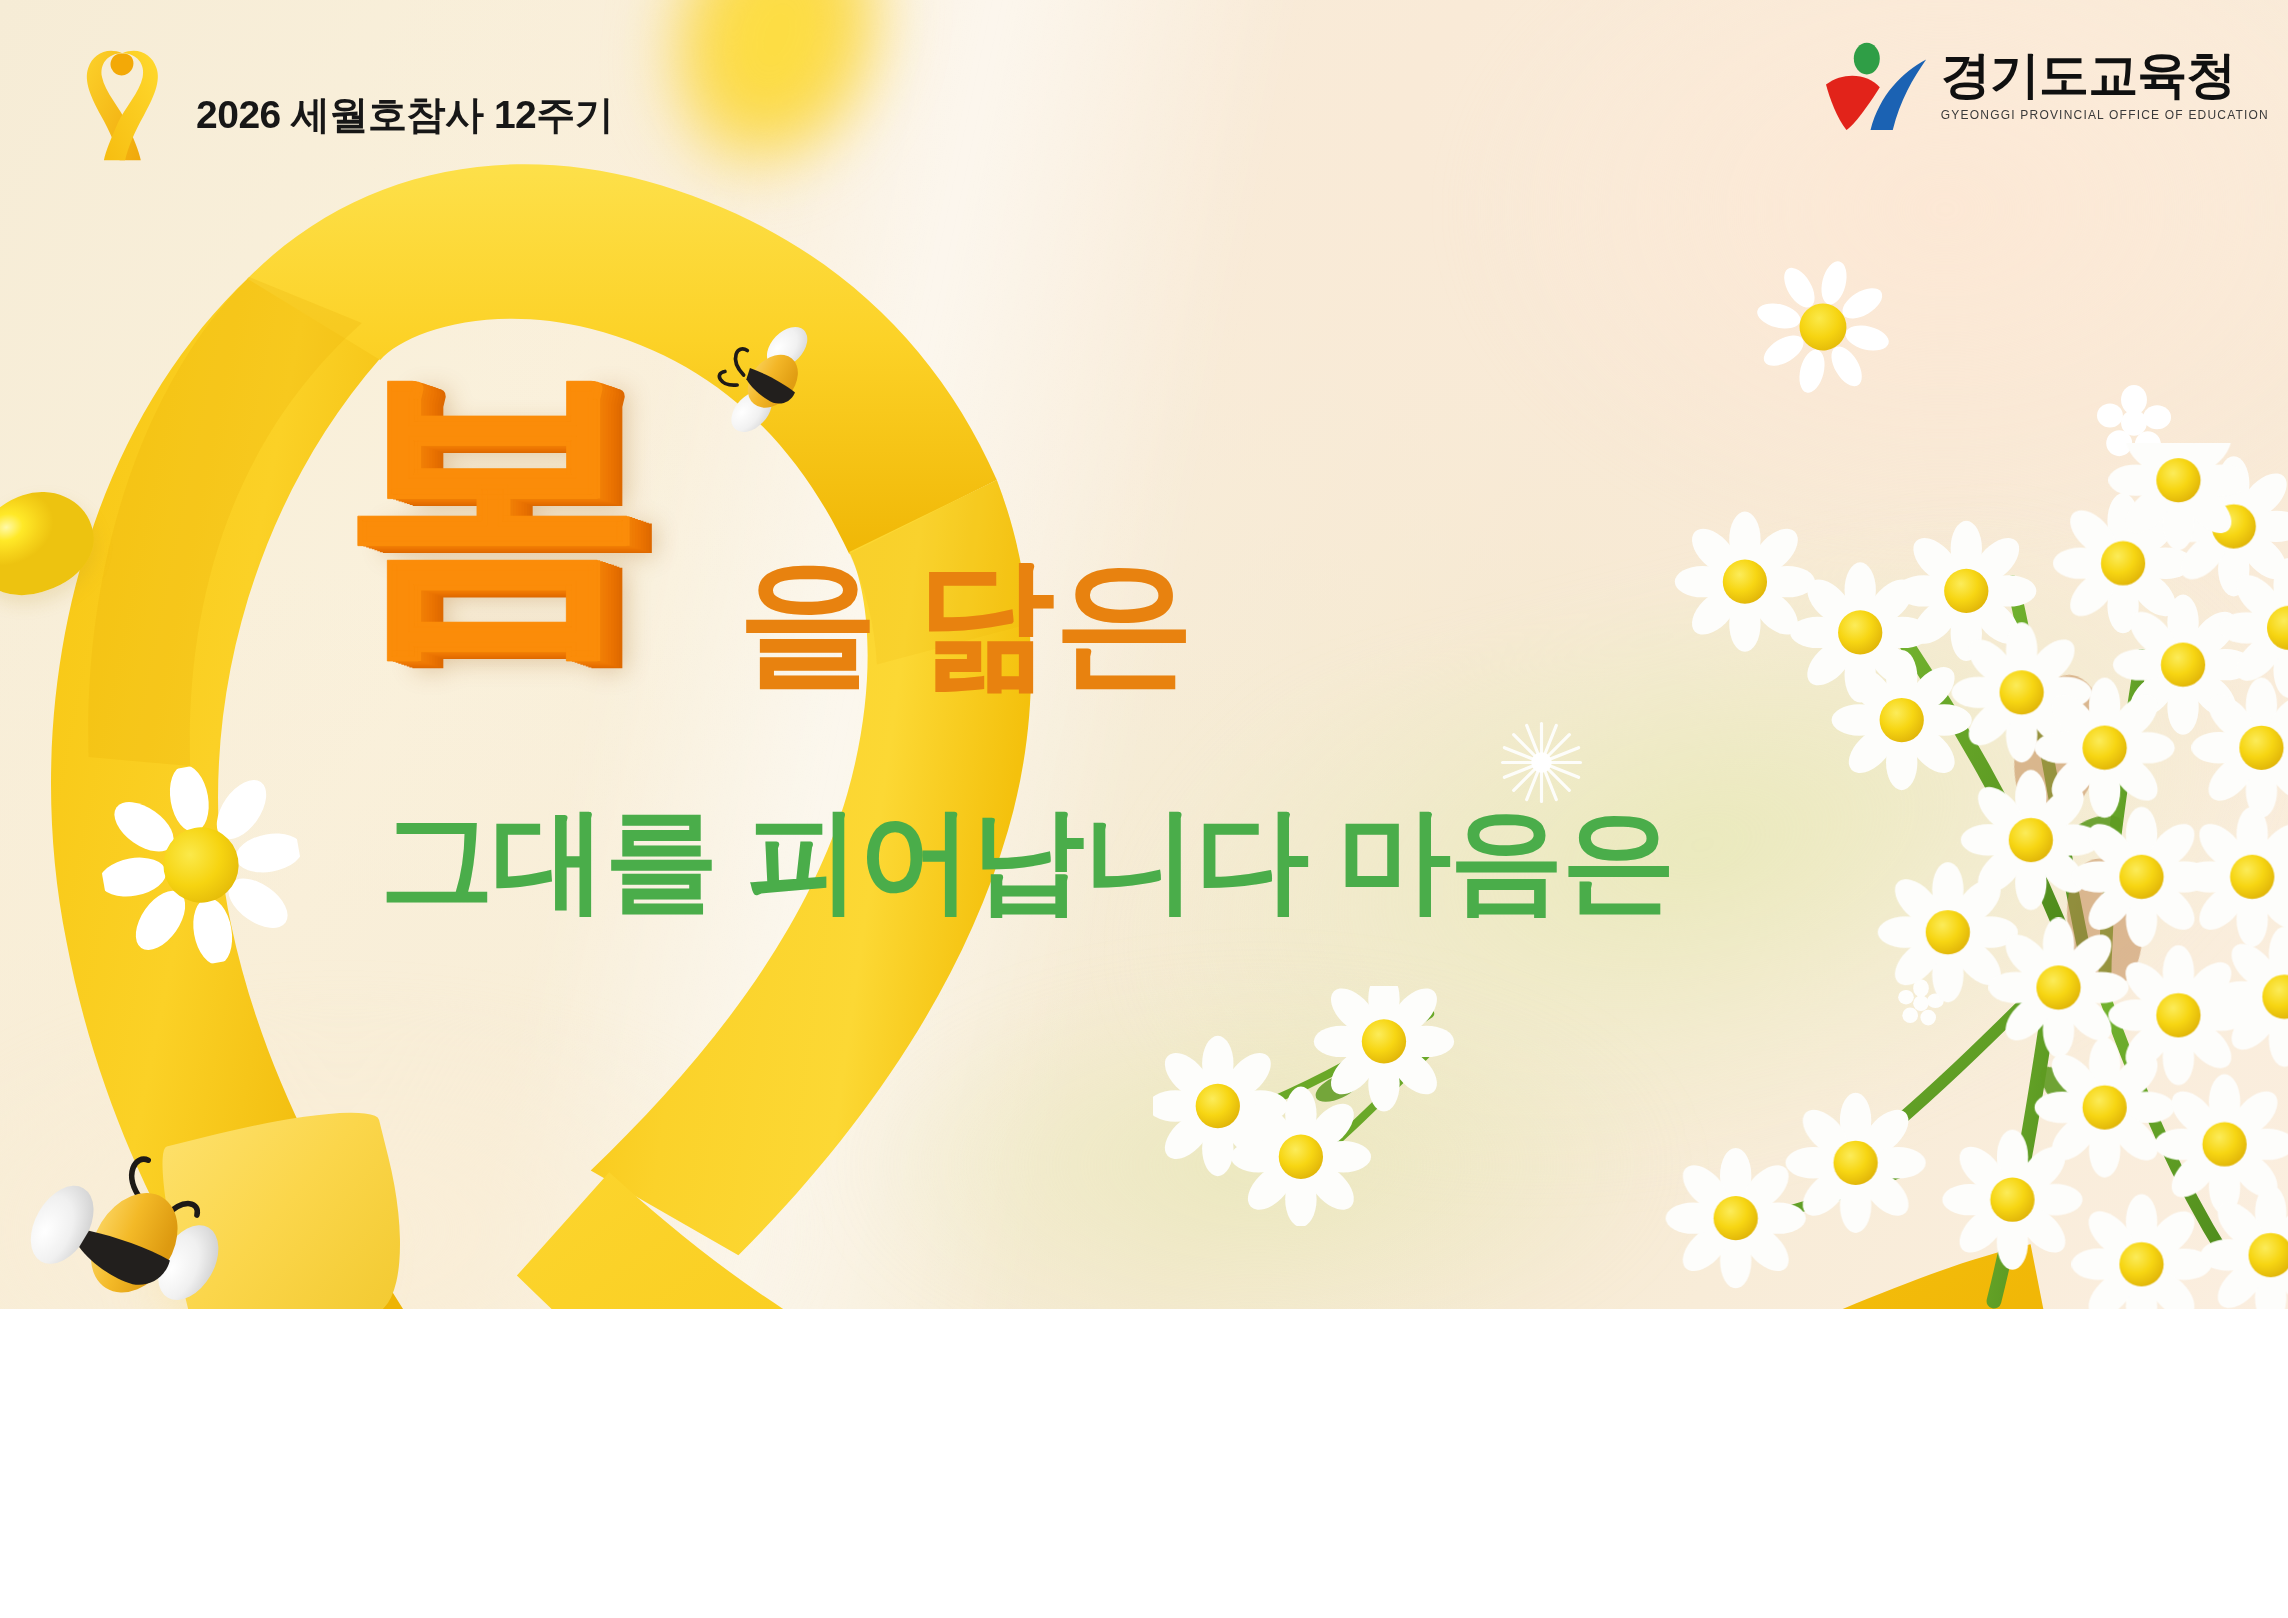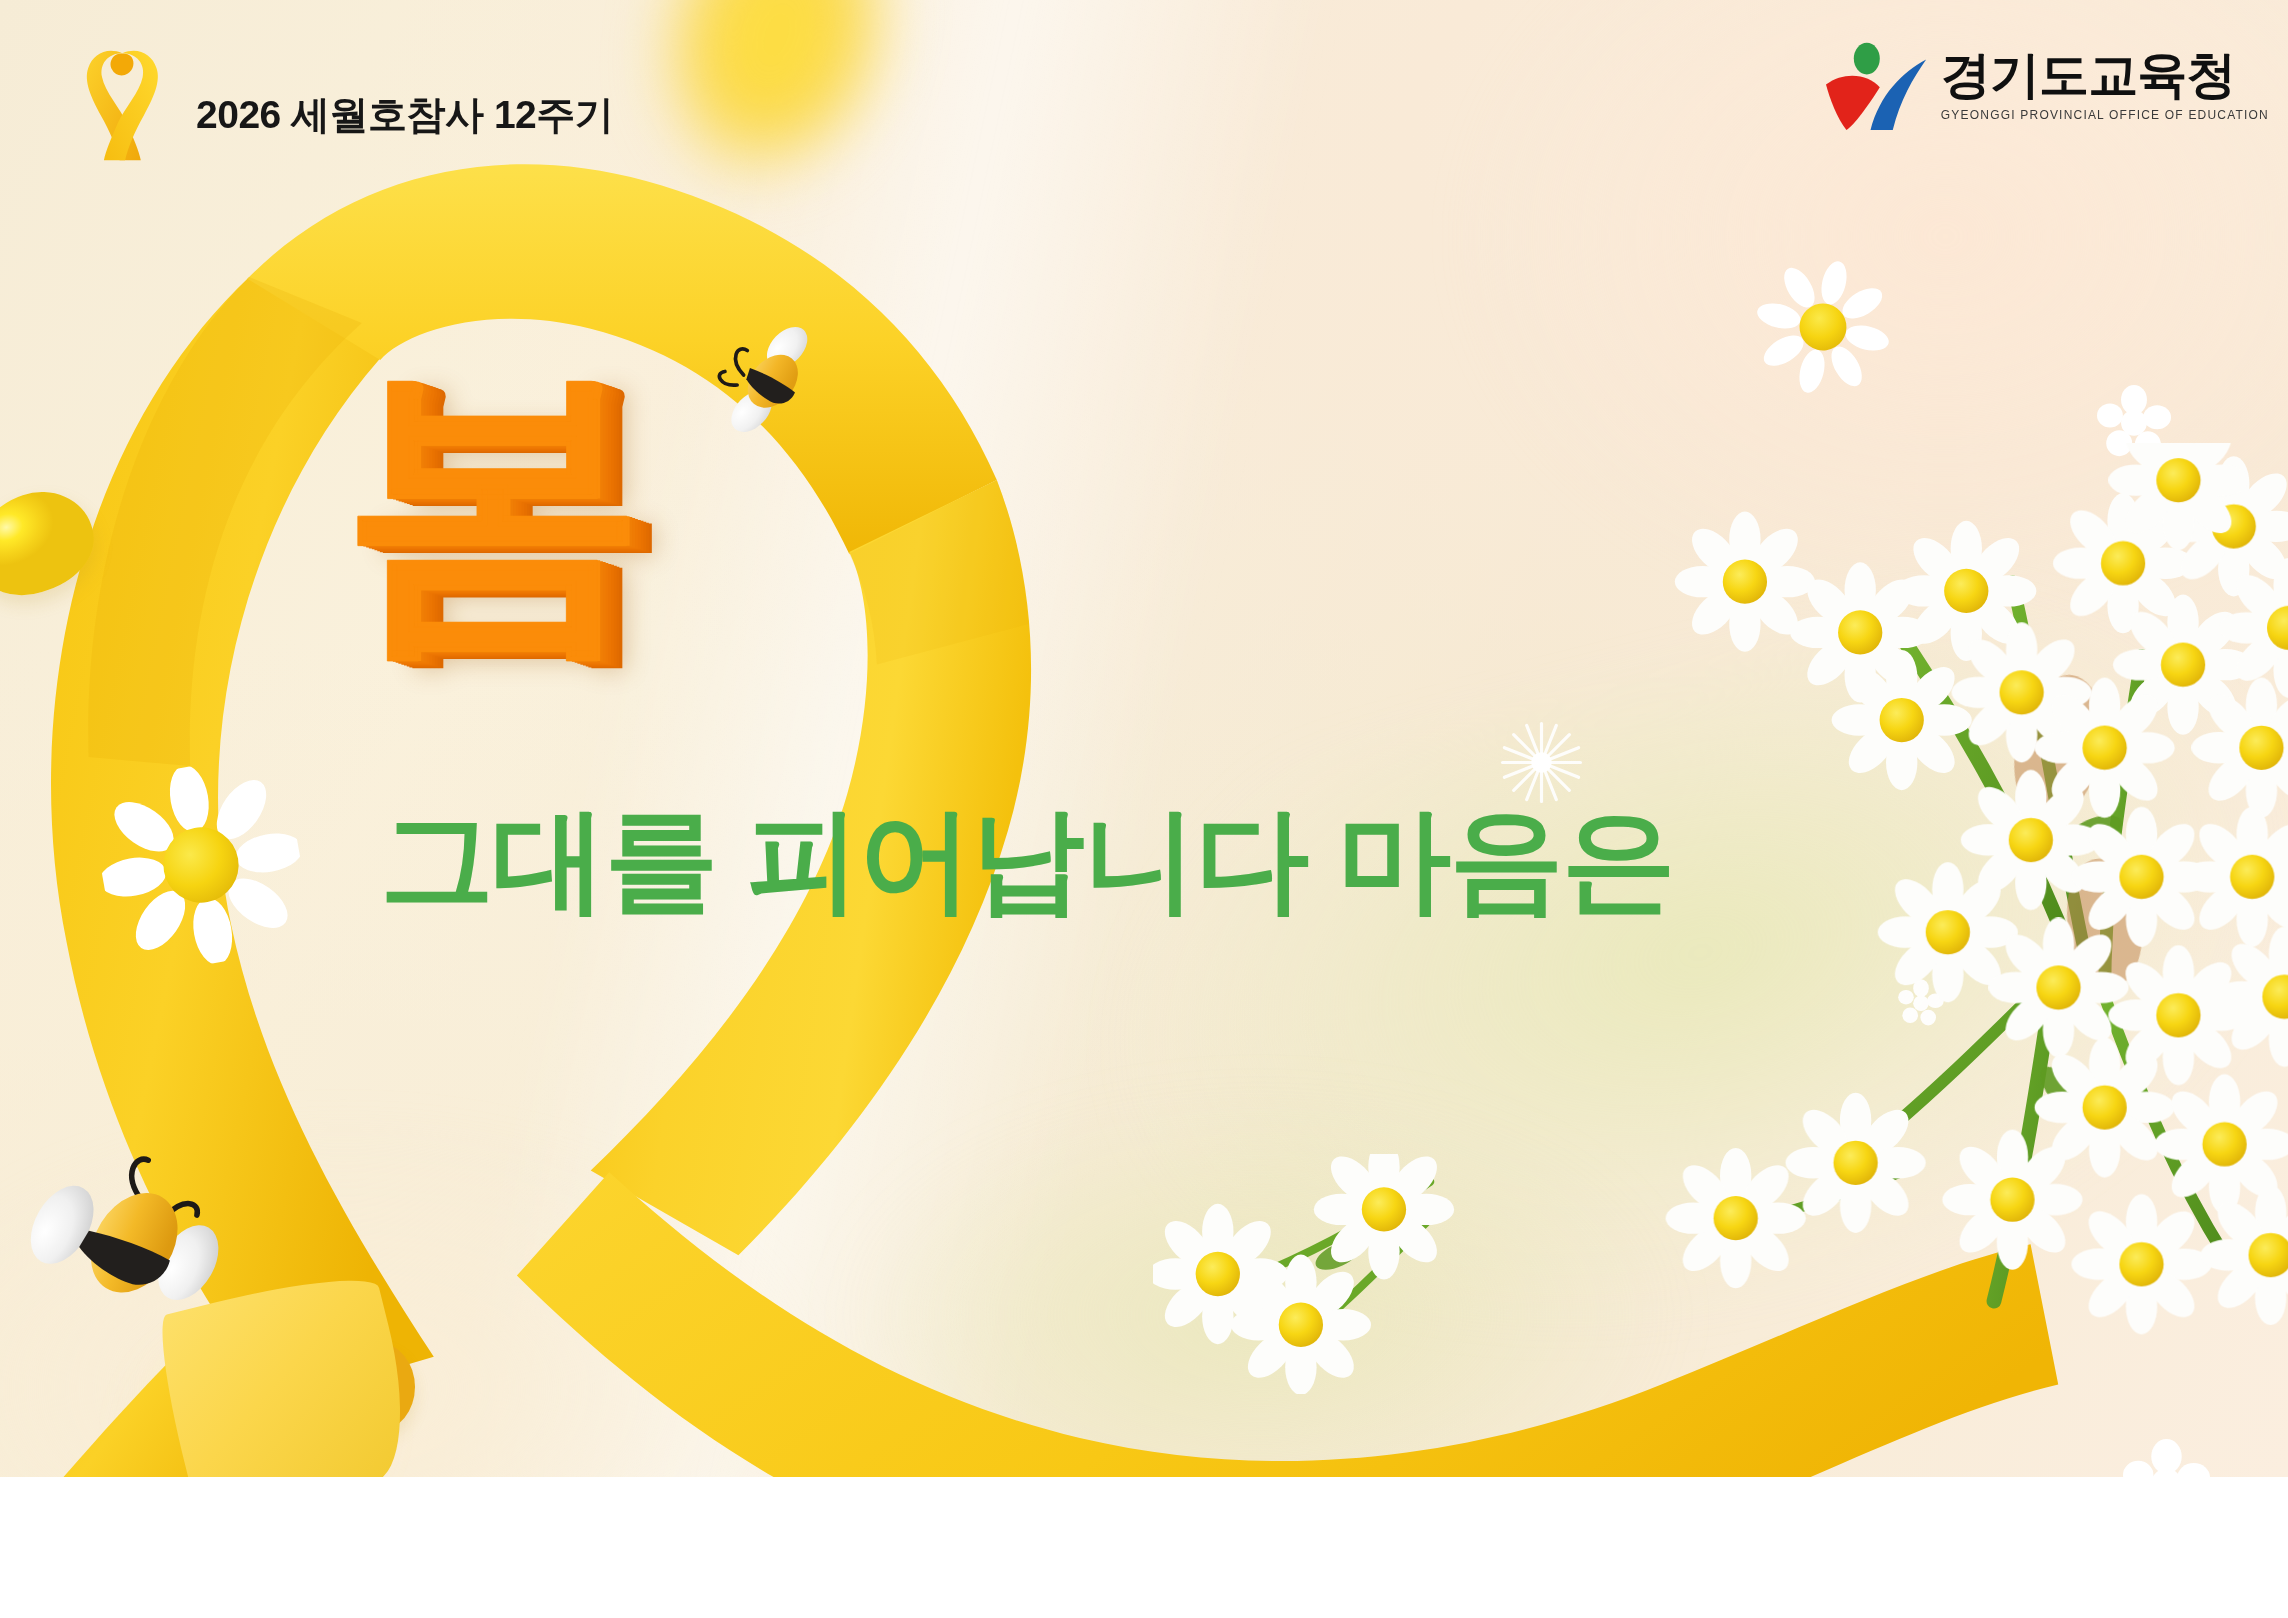"2026 세월호참사 12주기" #stage { height: 1477px -> 1309px }
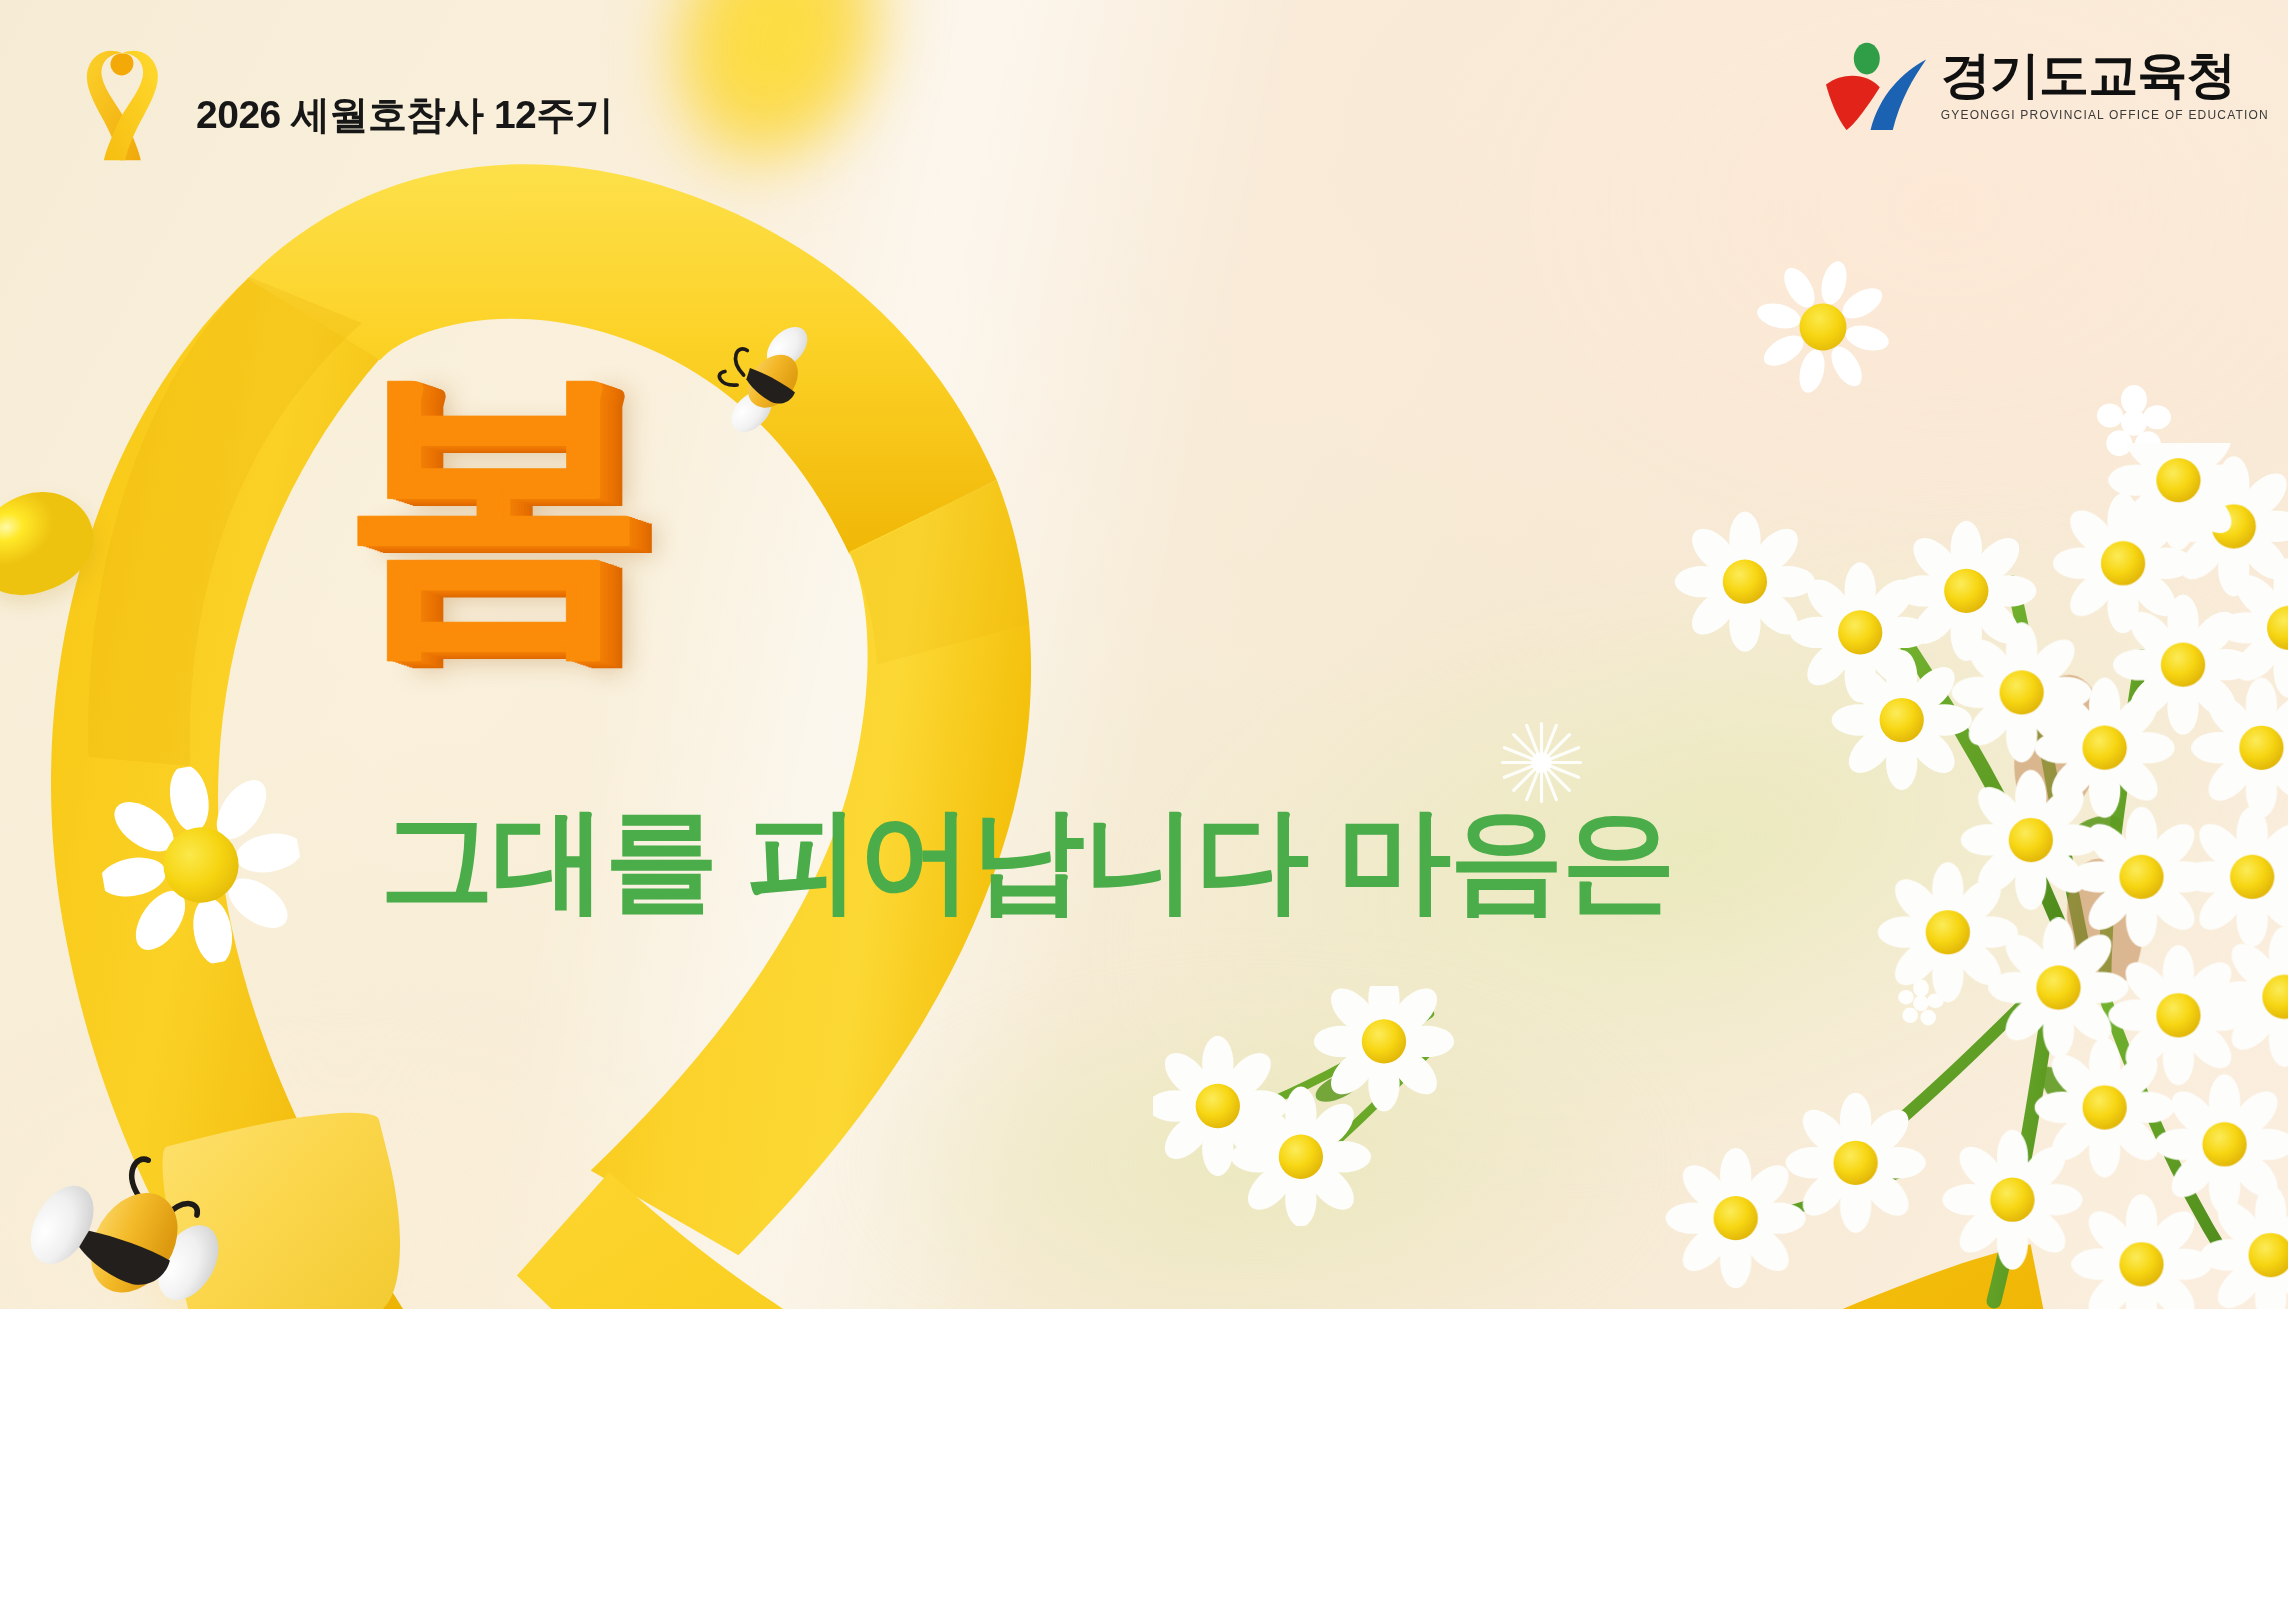"을 닮은" div.line-orange { html: none -> <div>을 닮은</div> }
